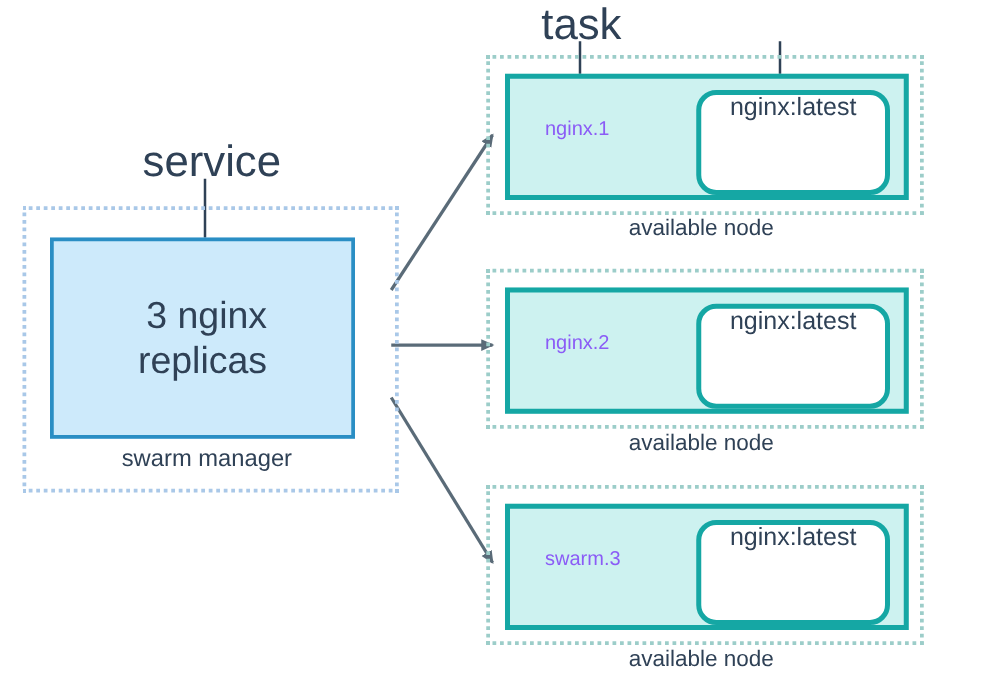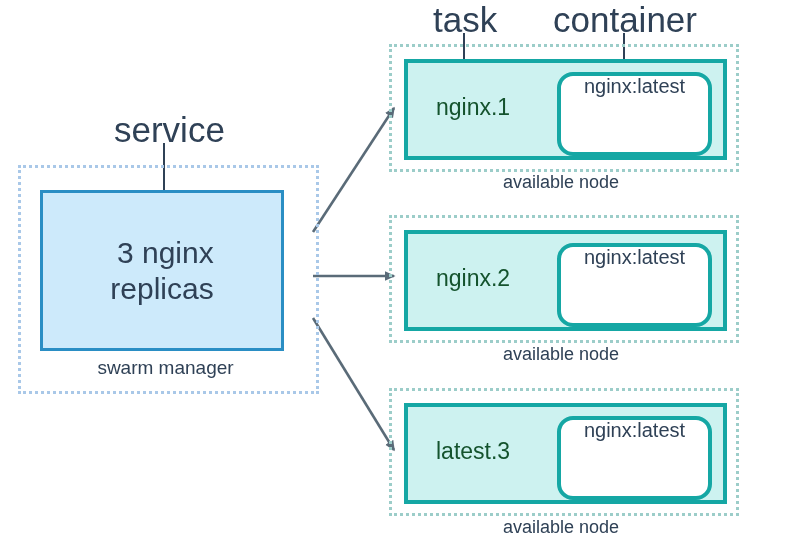"container" div.annot-label { html: <div>container</div> -> none }
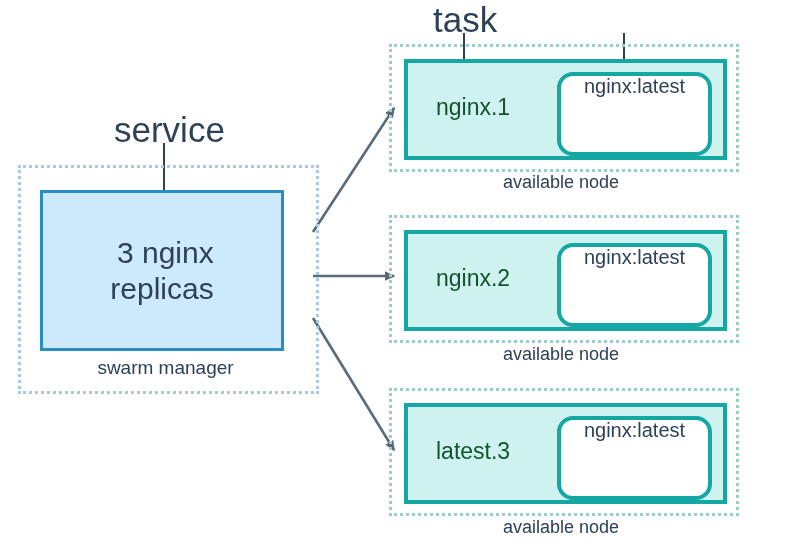"nginx.1" .task-label { color: #14532d -> #8b5cf6; font-size: 23px -> 16px }
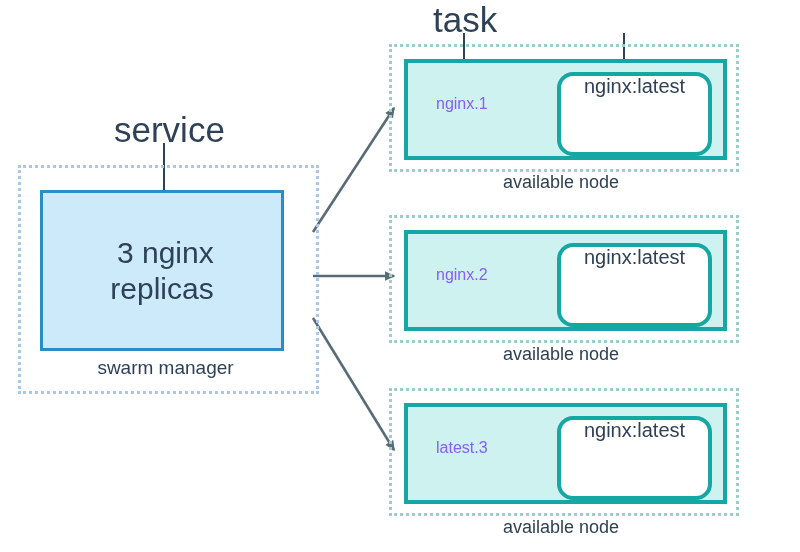"latest.3" div.task-label { text: latest.3 -> swarm.3 }
